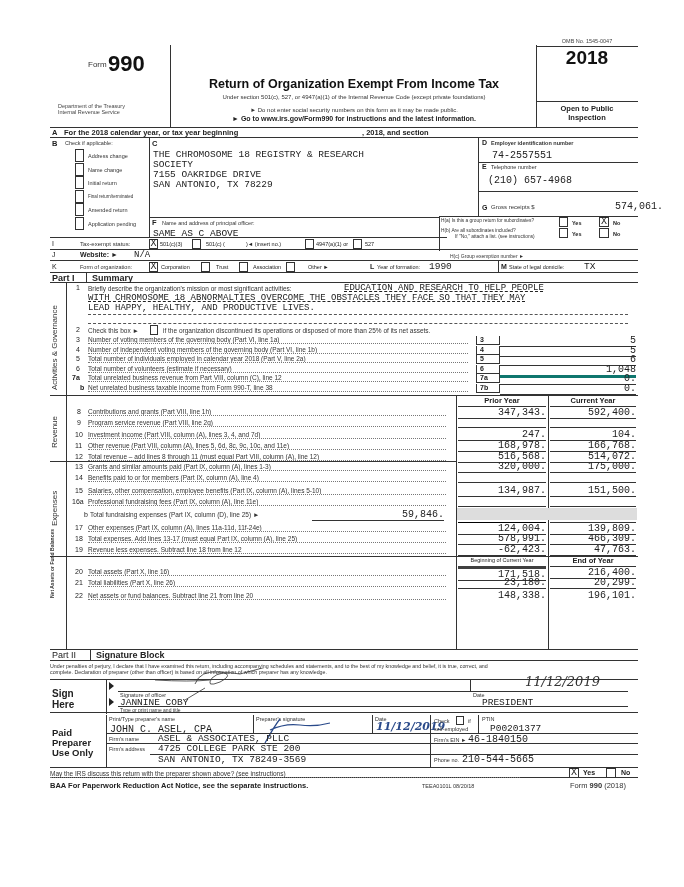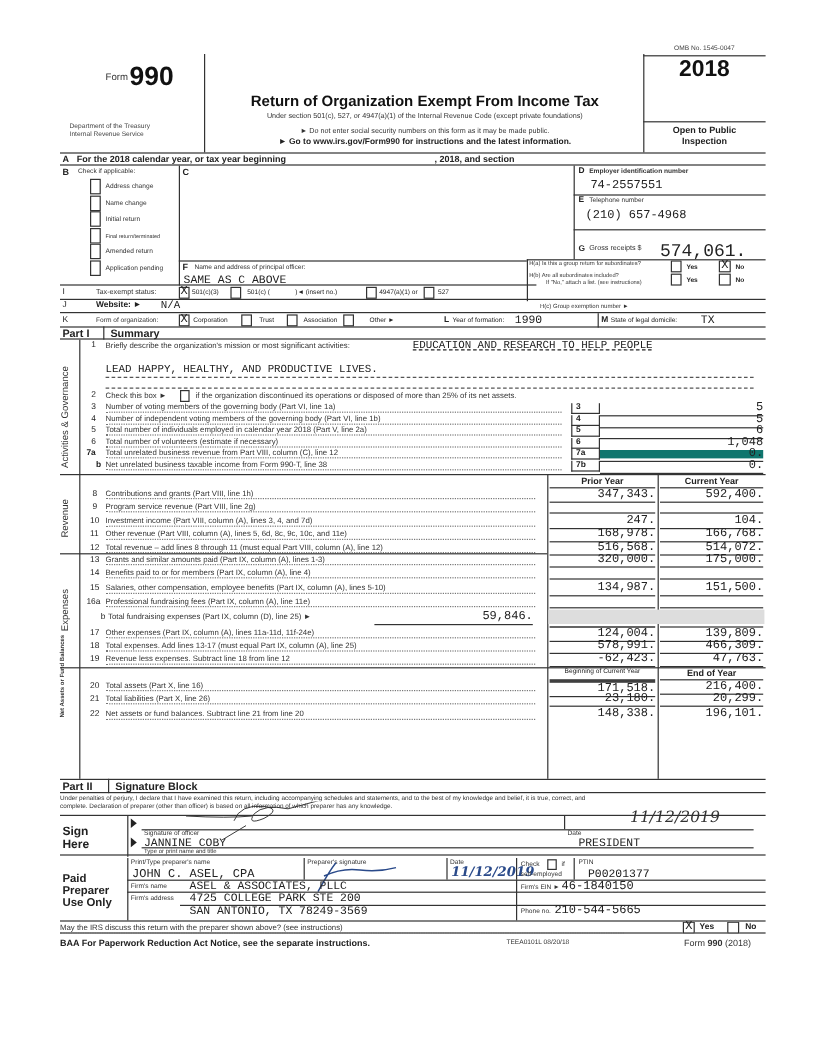"THE CHROMOSOME 18 REGISTRY &" div.abs { html: none -> <div> <div>THE CHROMOSOME 18 REGISTRY &amp; RESEARCH</div> <div>SOCIETY</div> <div>7155 OAKRIDGE DRIVE</div> <div>SAN ANTONIO, TX 78229</div> </div> }
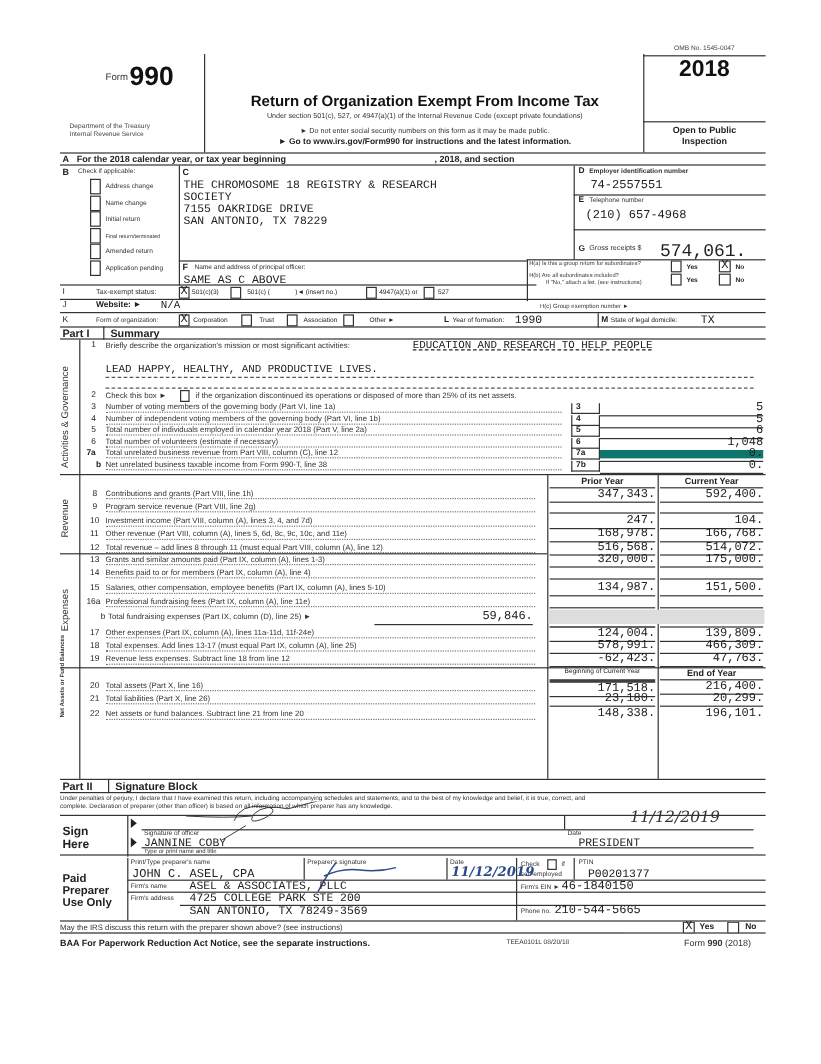"574,061." div.abs { font-size: 15px -> 10px; left: 500px -> 527px; text-align: none -> right }
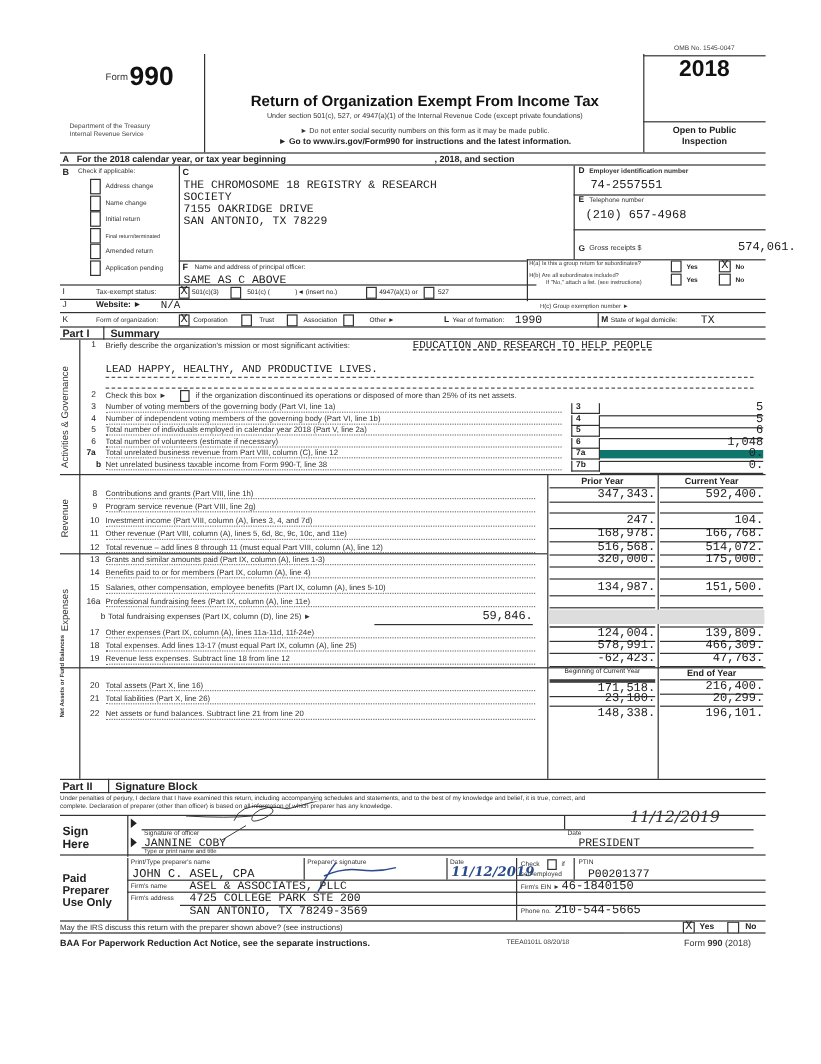"WITH CHROMOSOME 18 ABNORMALTIES OVERCOME" div.abs { html: none -> <div>WITH CHROMOSOME 18 ABNORMALTIES OVERCOME THE OBSTACLES THEY FACE SO THAT THEY MAY</div> }
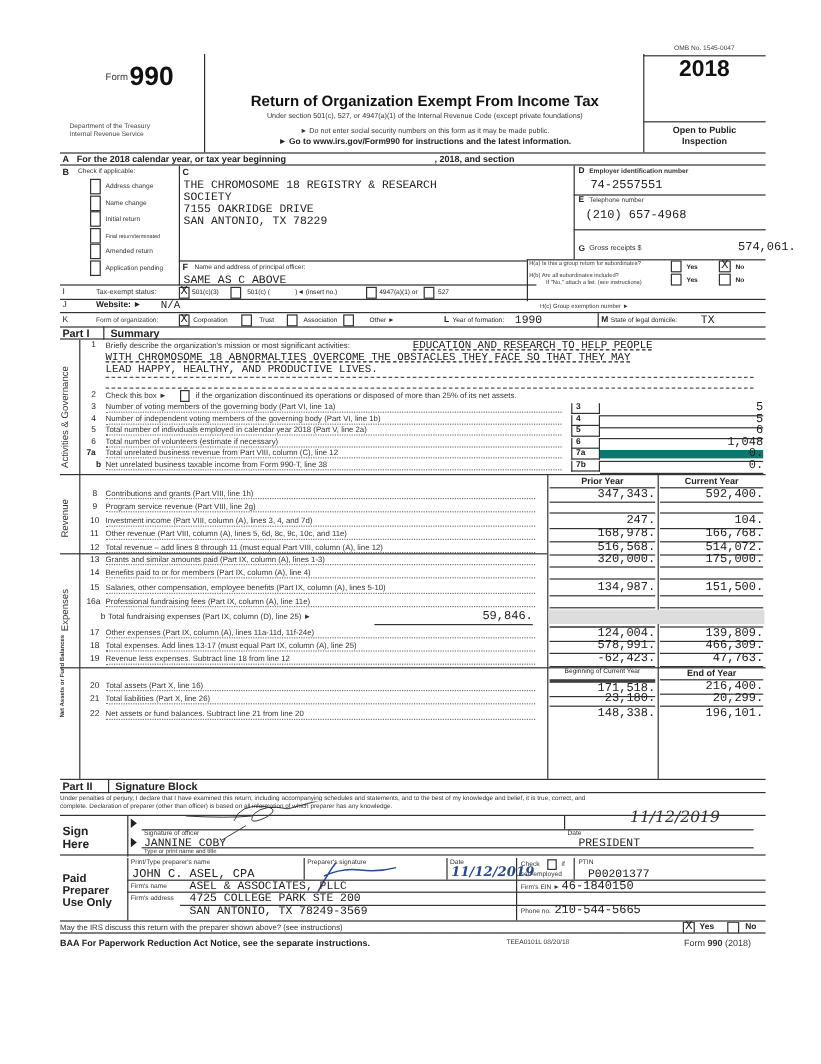"1,048" span.abs { border-bottom: 7px solid #0f766e -> 3px solid #0f766e }
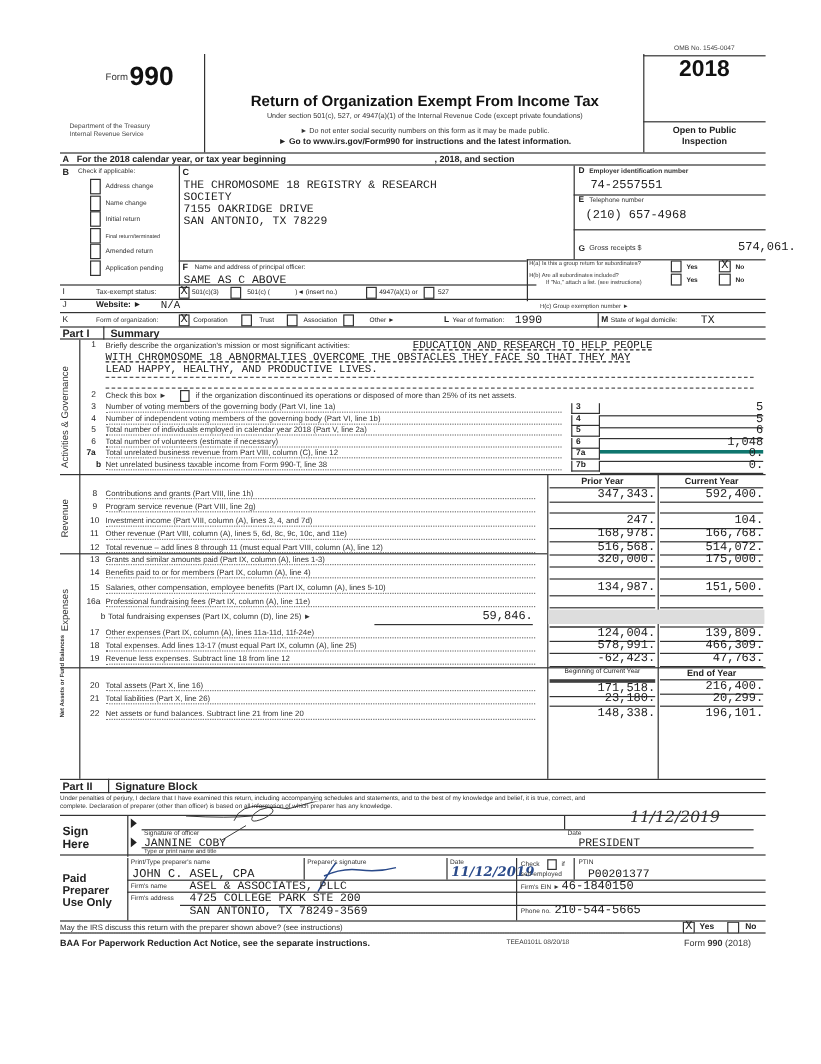"Part II" span.abs { font-weight: bold -> normal }
